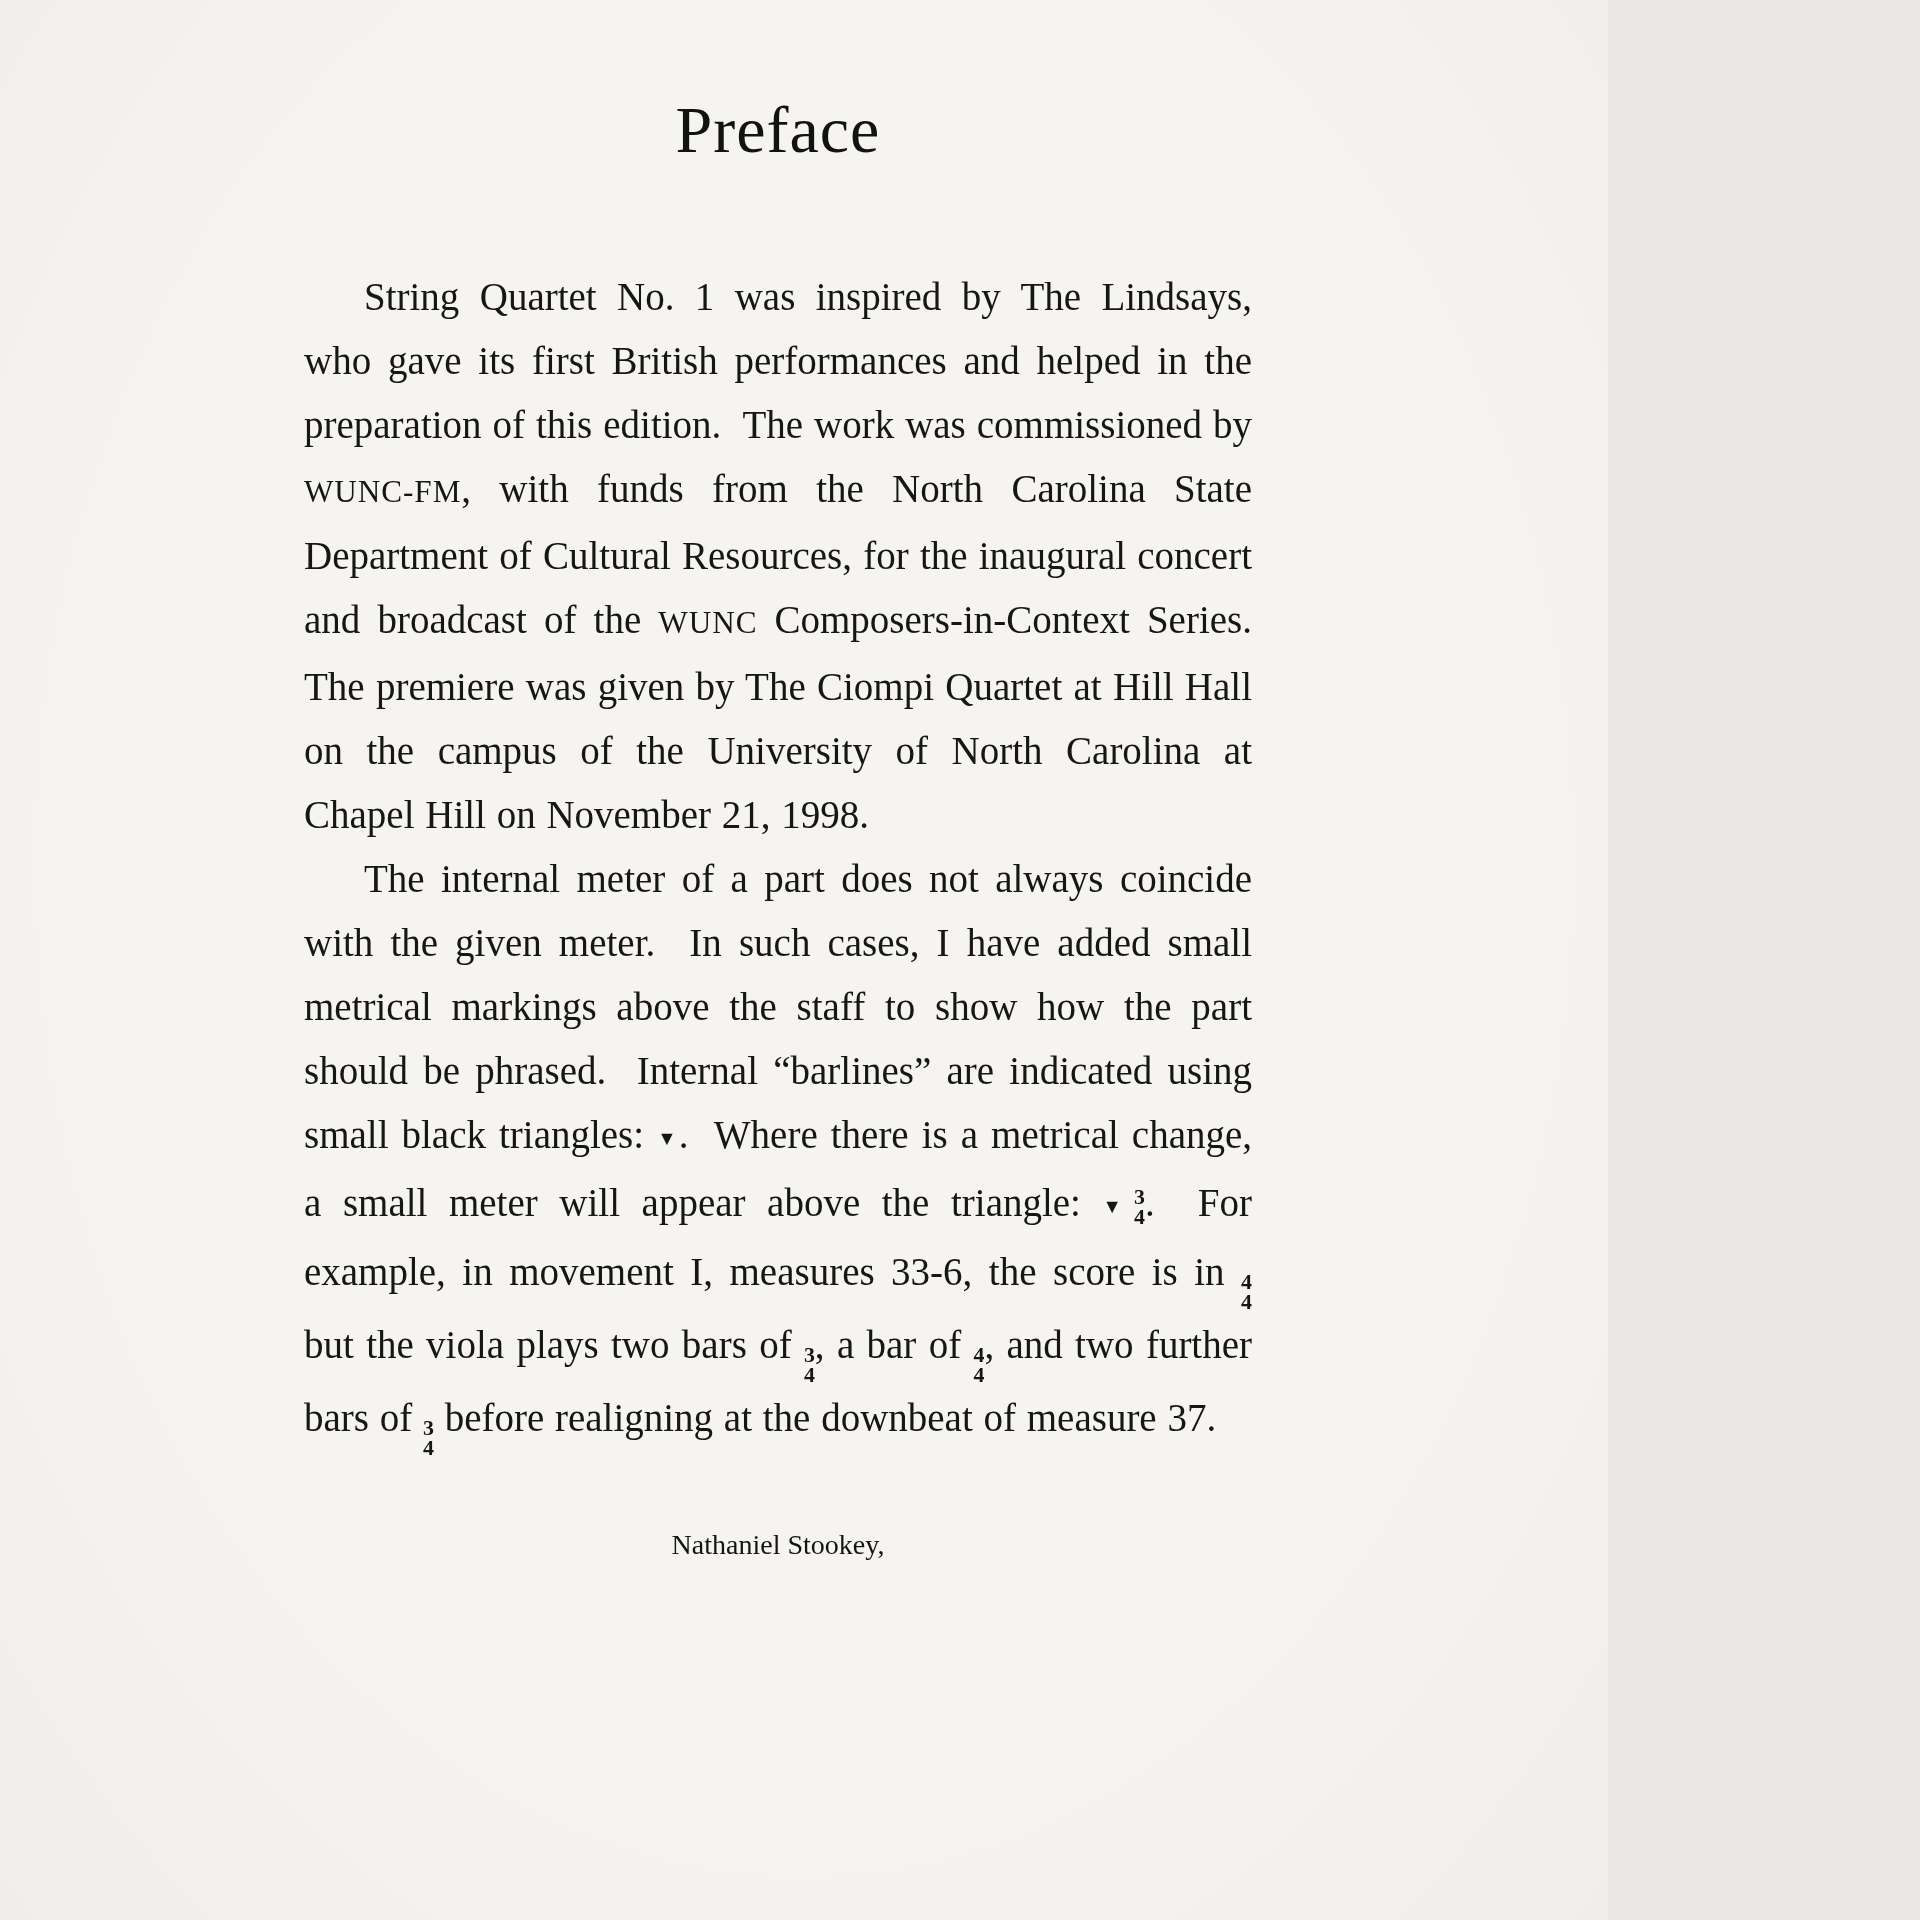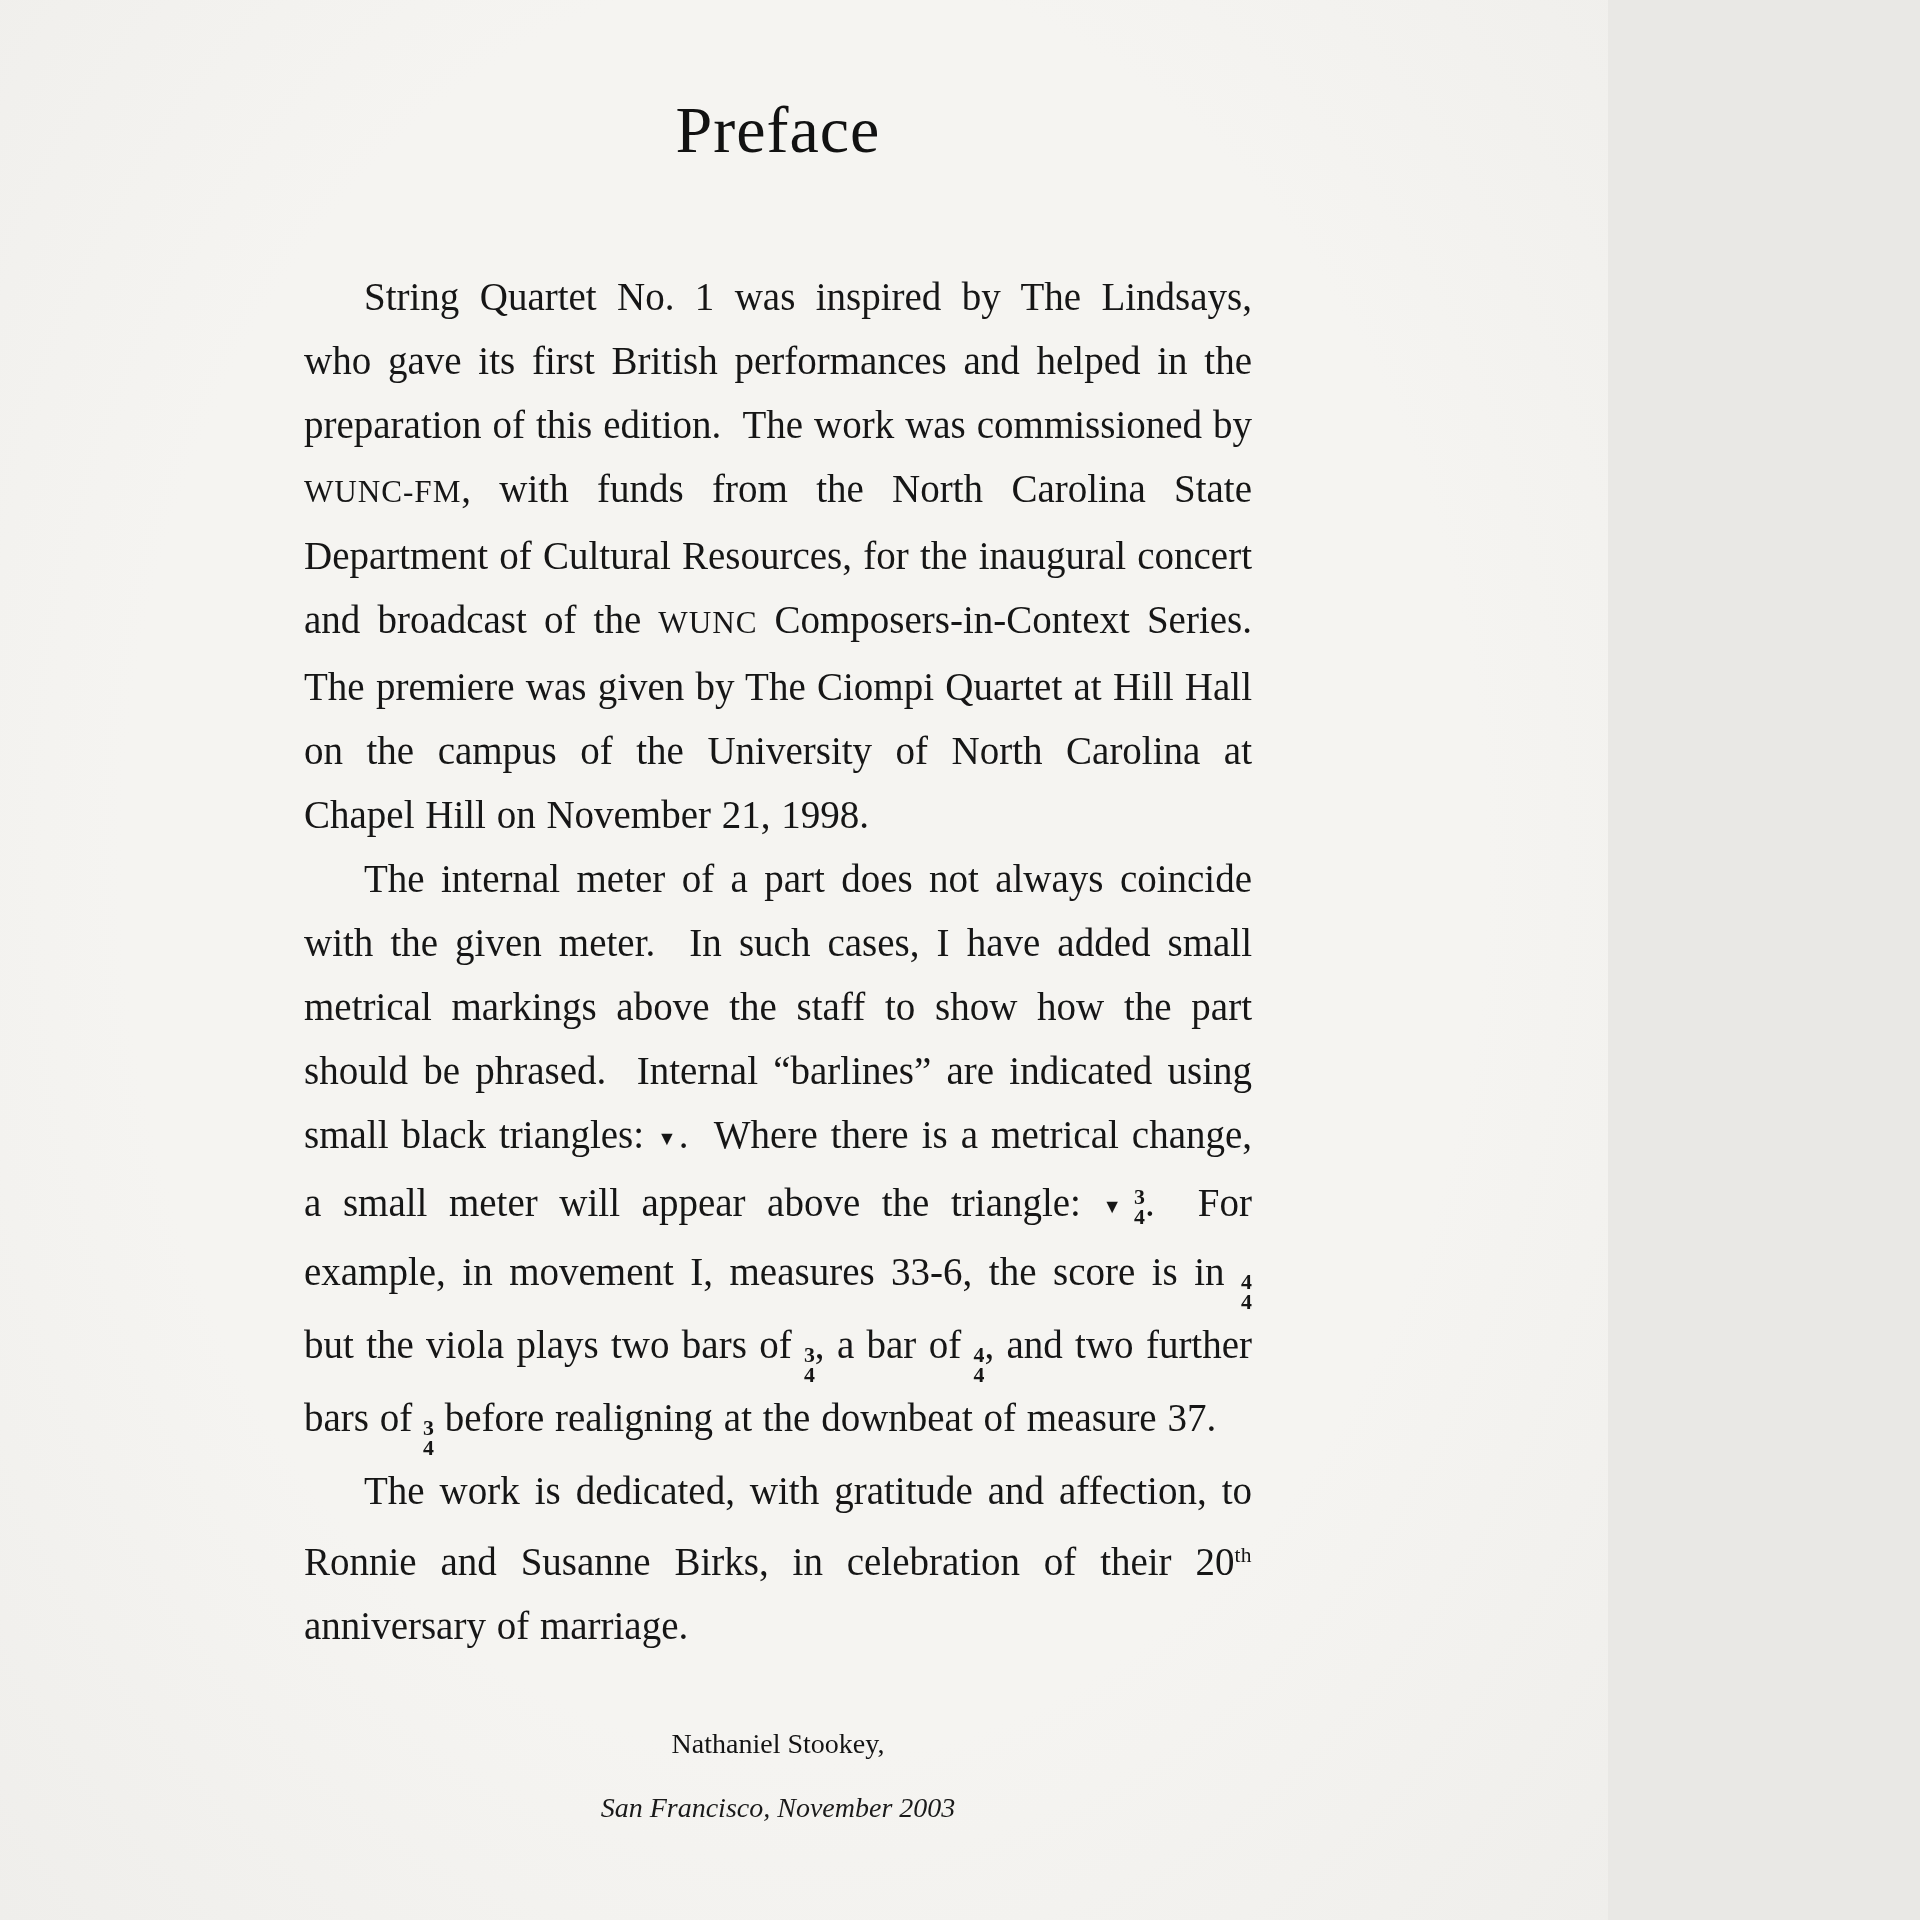"The work is dedicated, with" p.para { html: <p>The work is dedicated, with gratitude and affection, to Ronnie and Susanne Birks, in celebration of their 20<span>th</span> anniversary of marriage.</p> -> none }
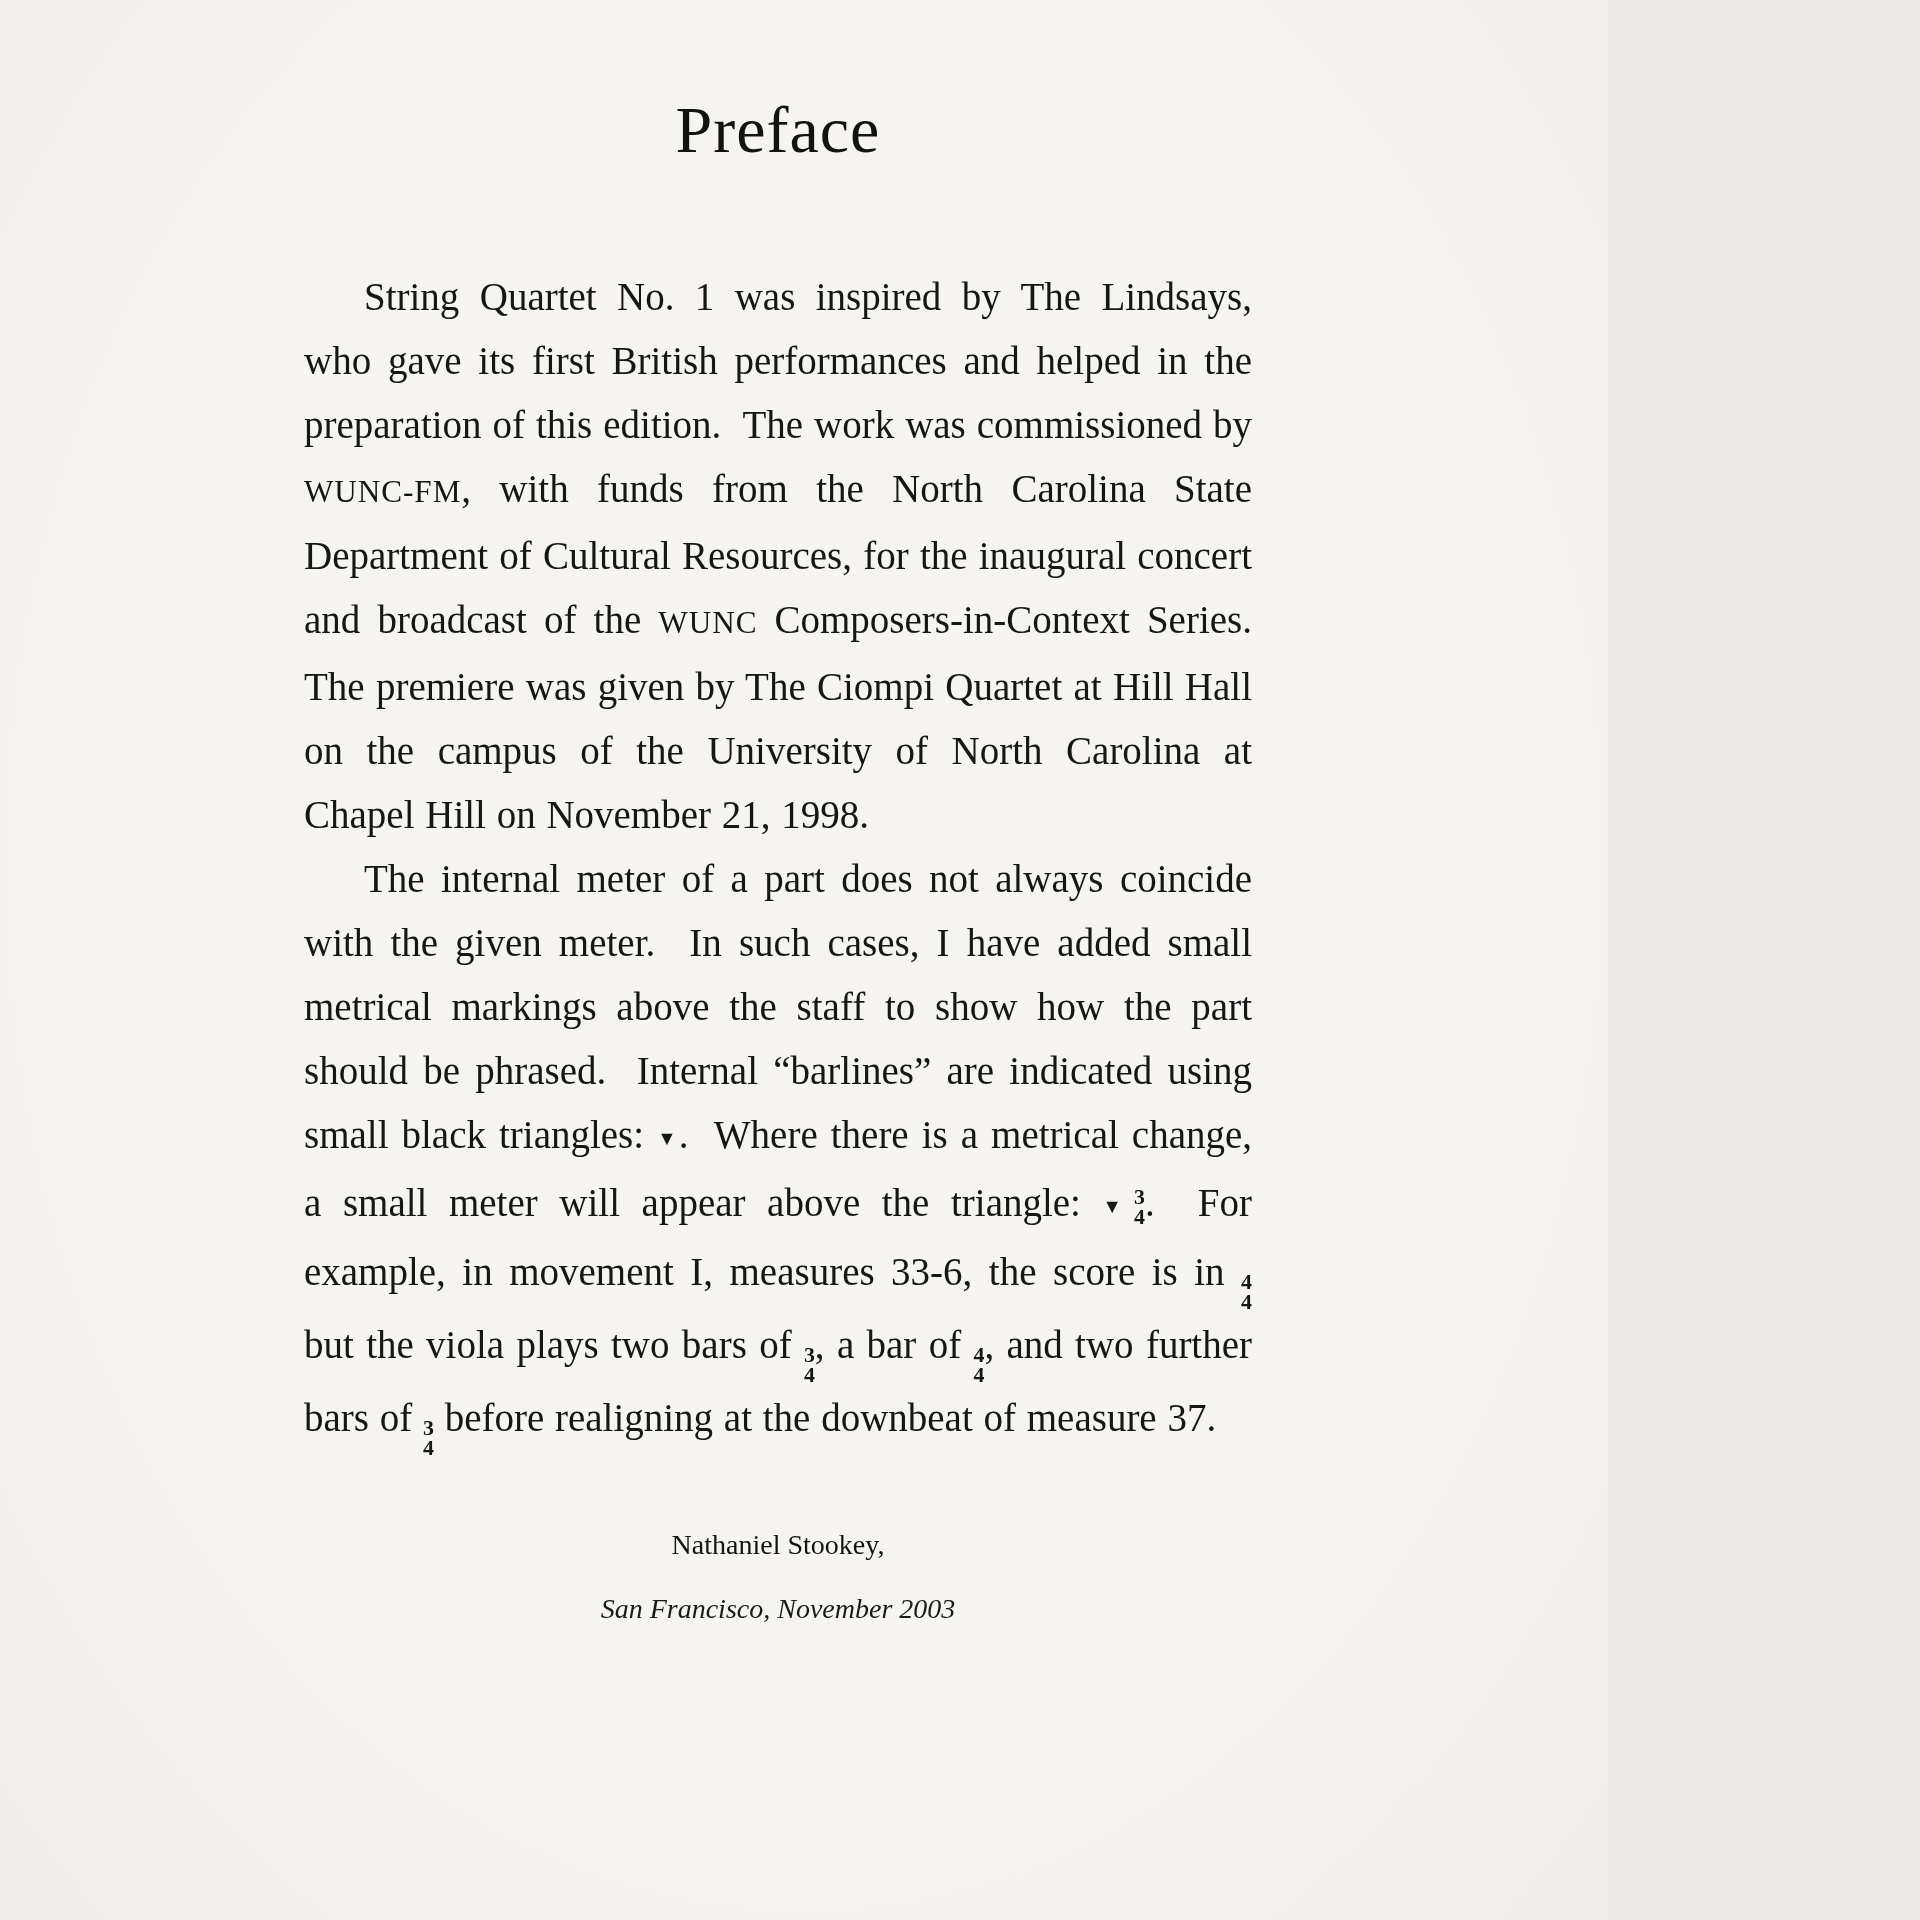"San Francisco, November 2003" div.sig-place { html: <div>San Francisco, November 2003</div> -> none }
